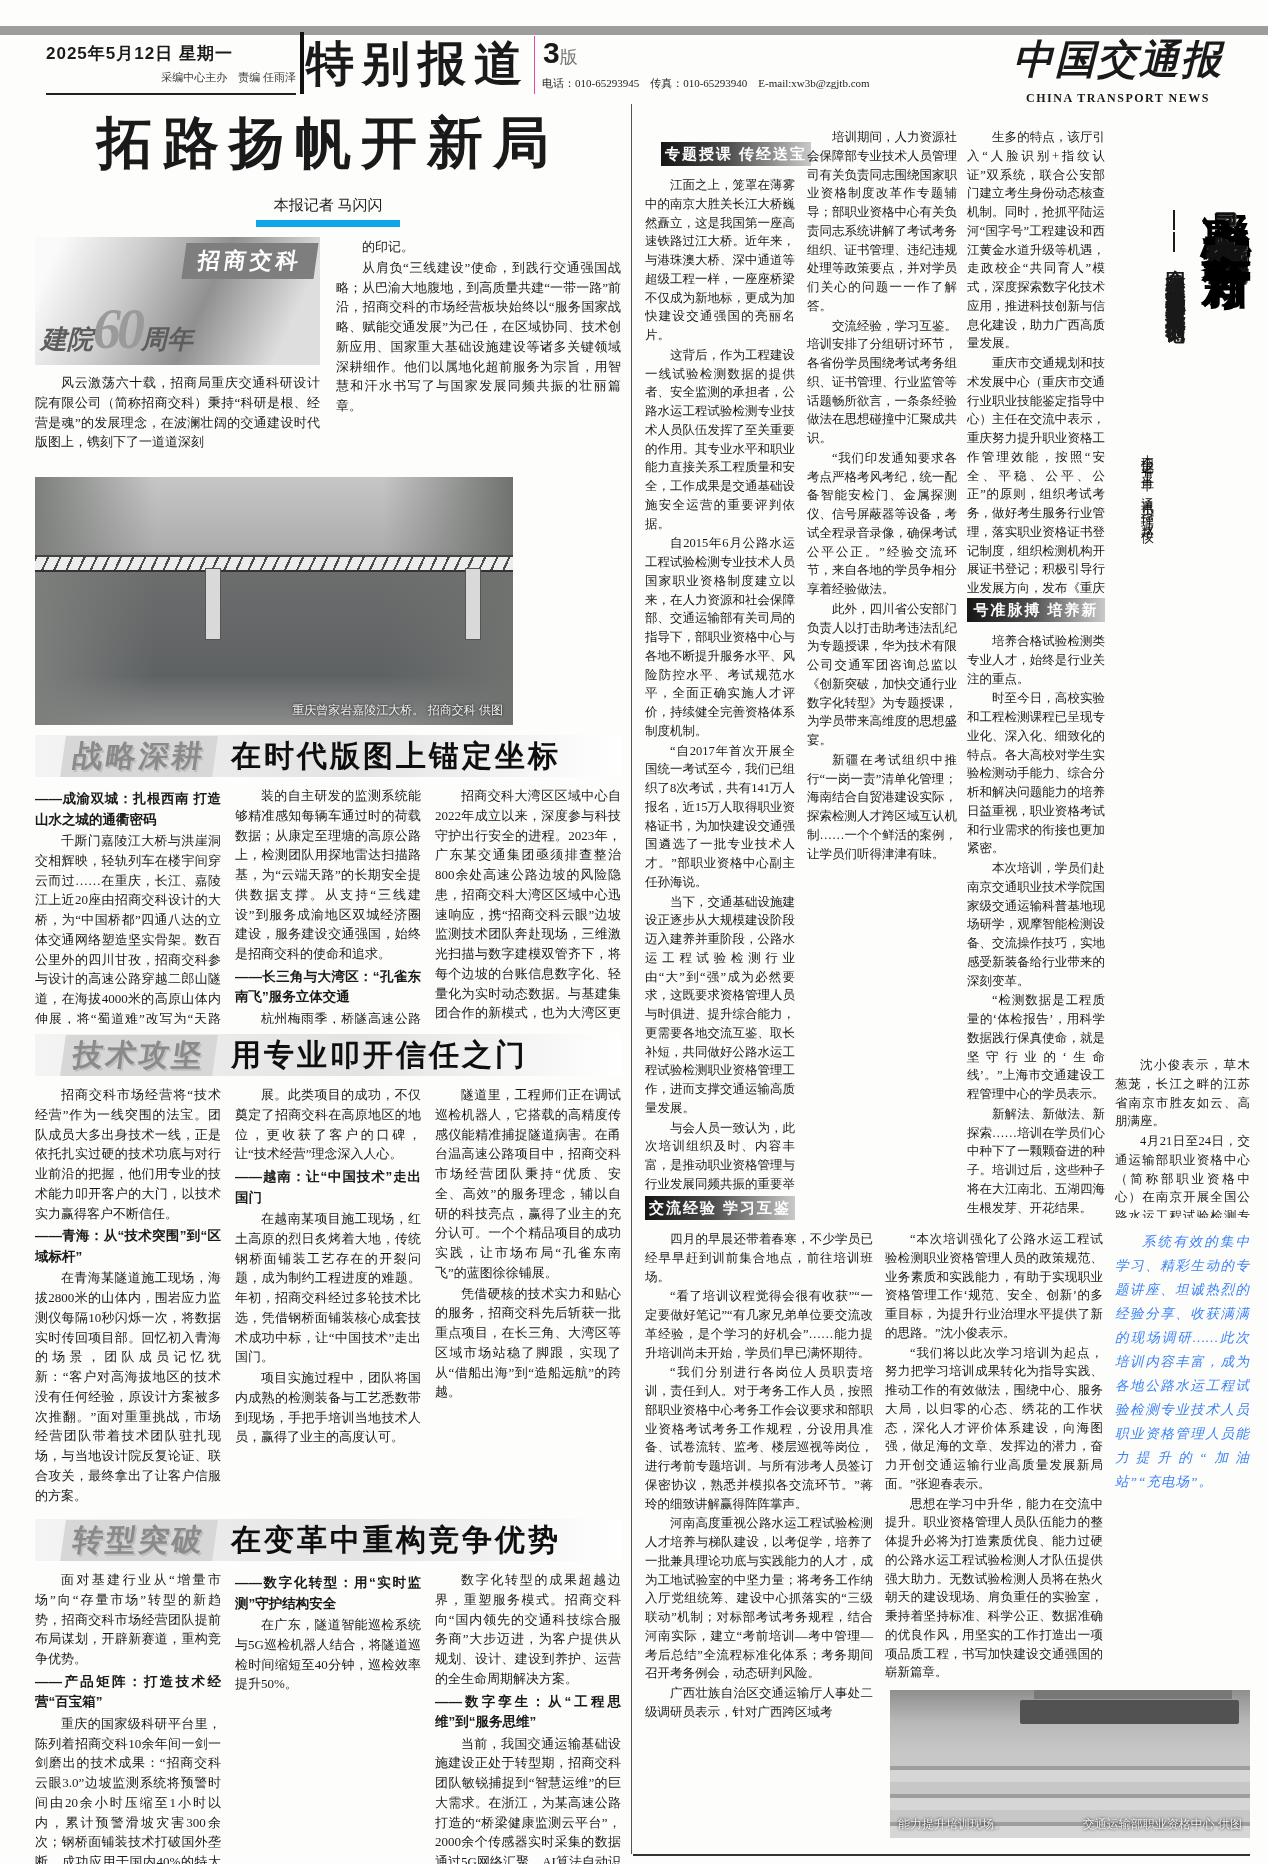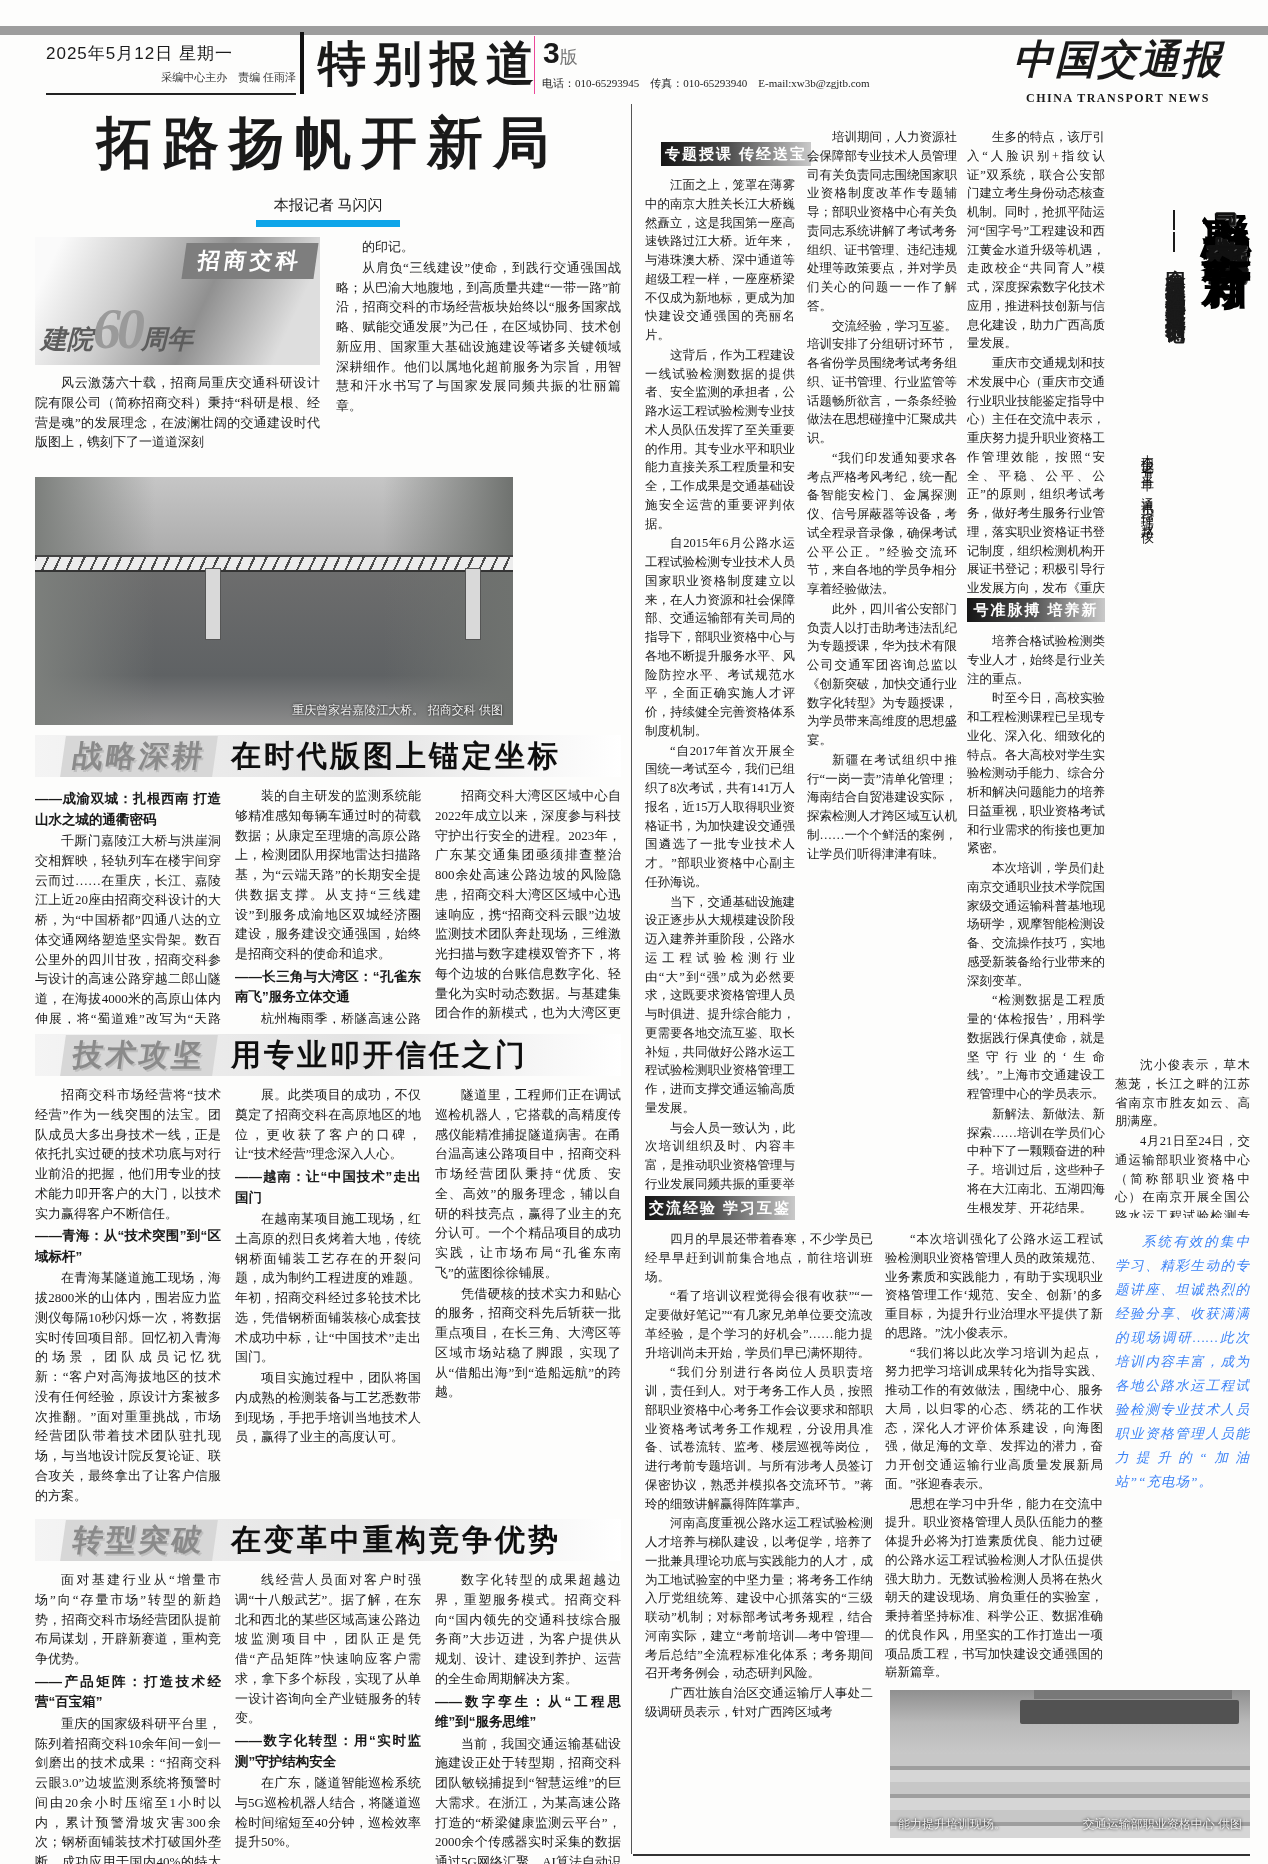"2025年5月12日 星期一" .hdr-date .d1 { font-weight: normal -> bold }
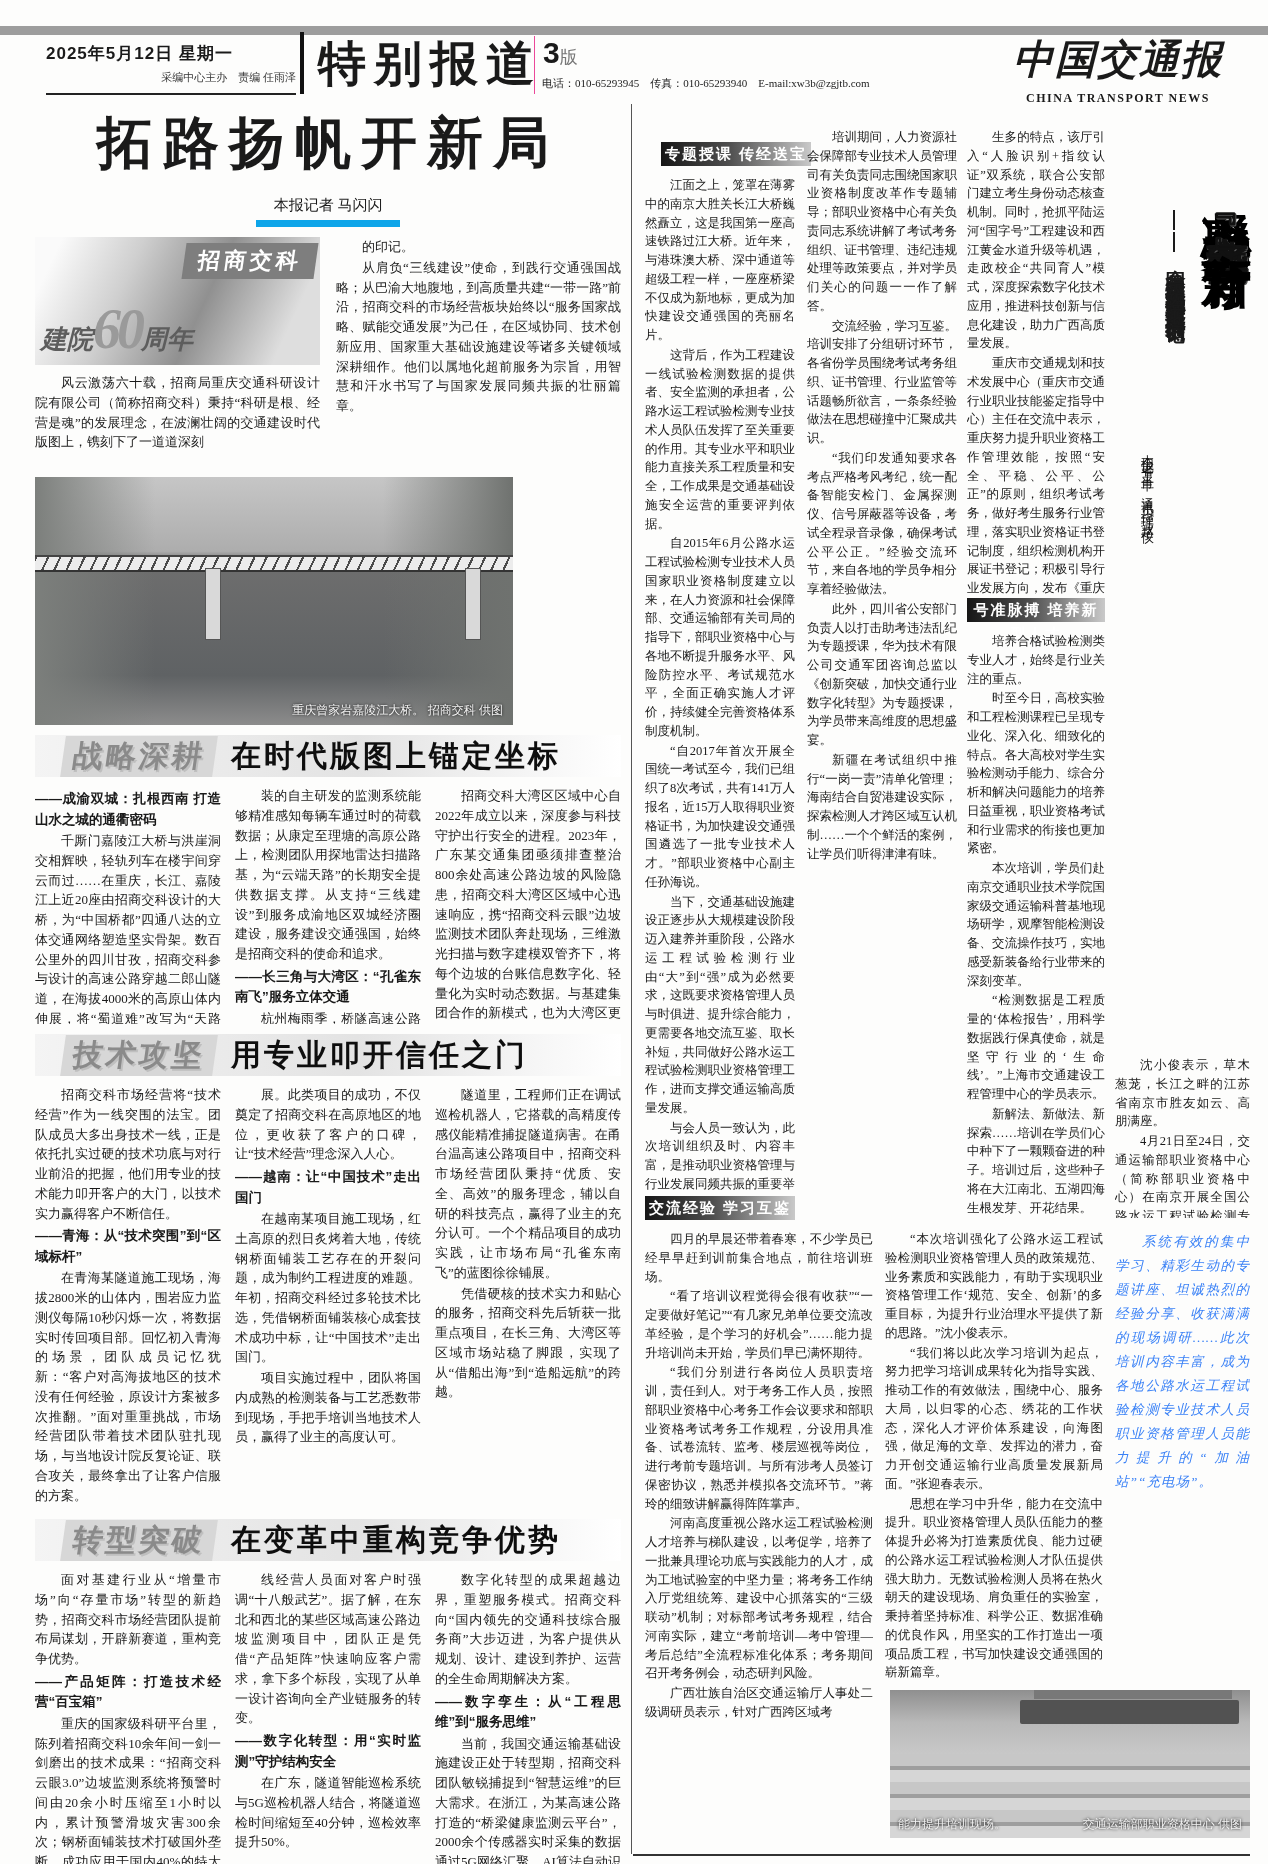"特别报道" .hdr-sec { padding-left: 14px -> 2px }
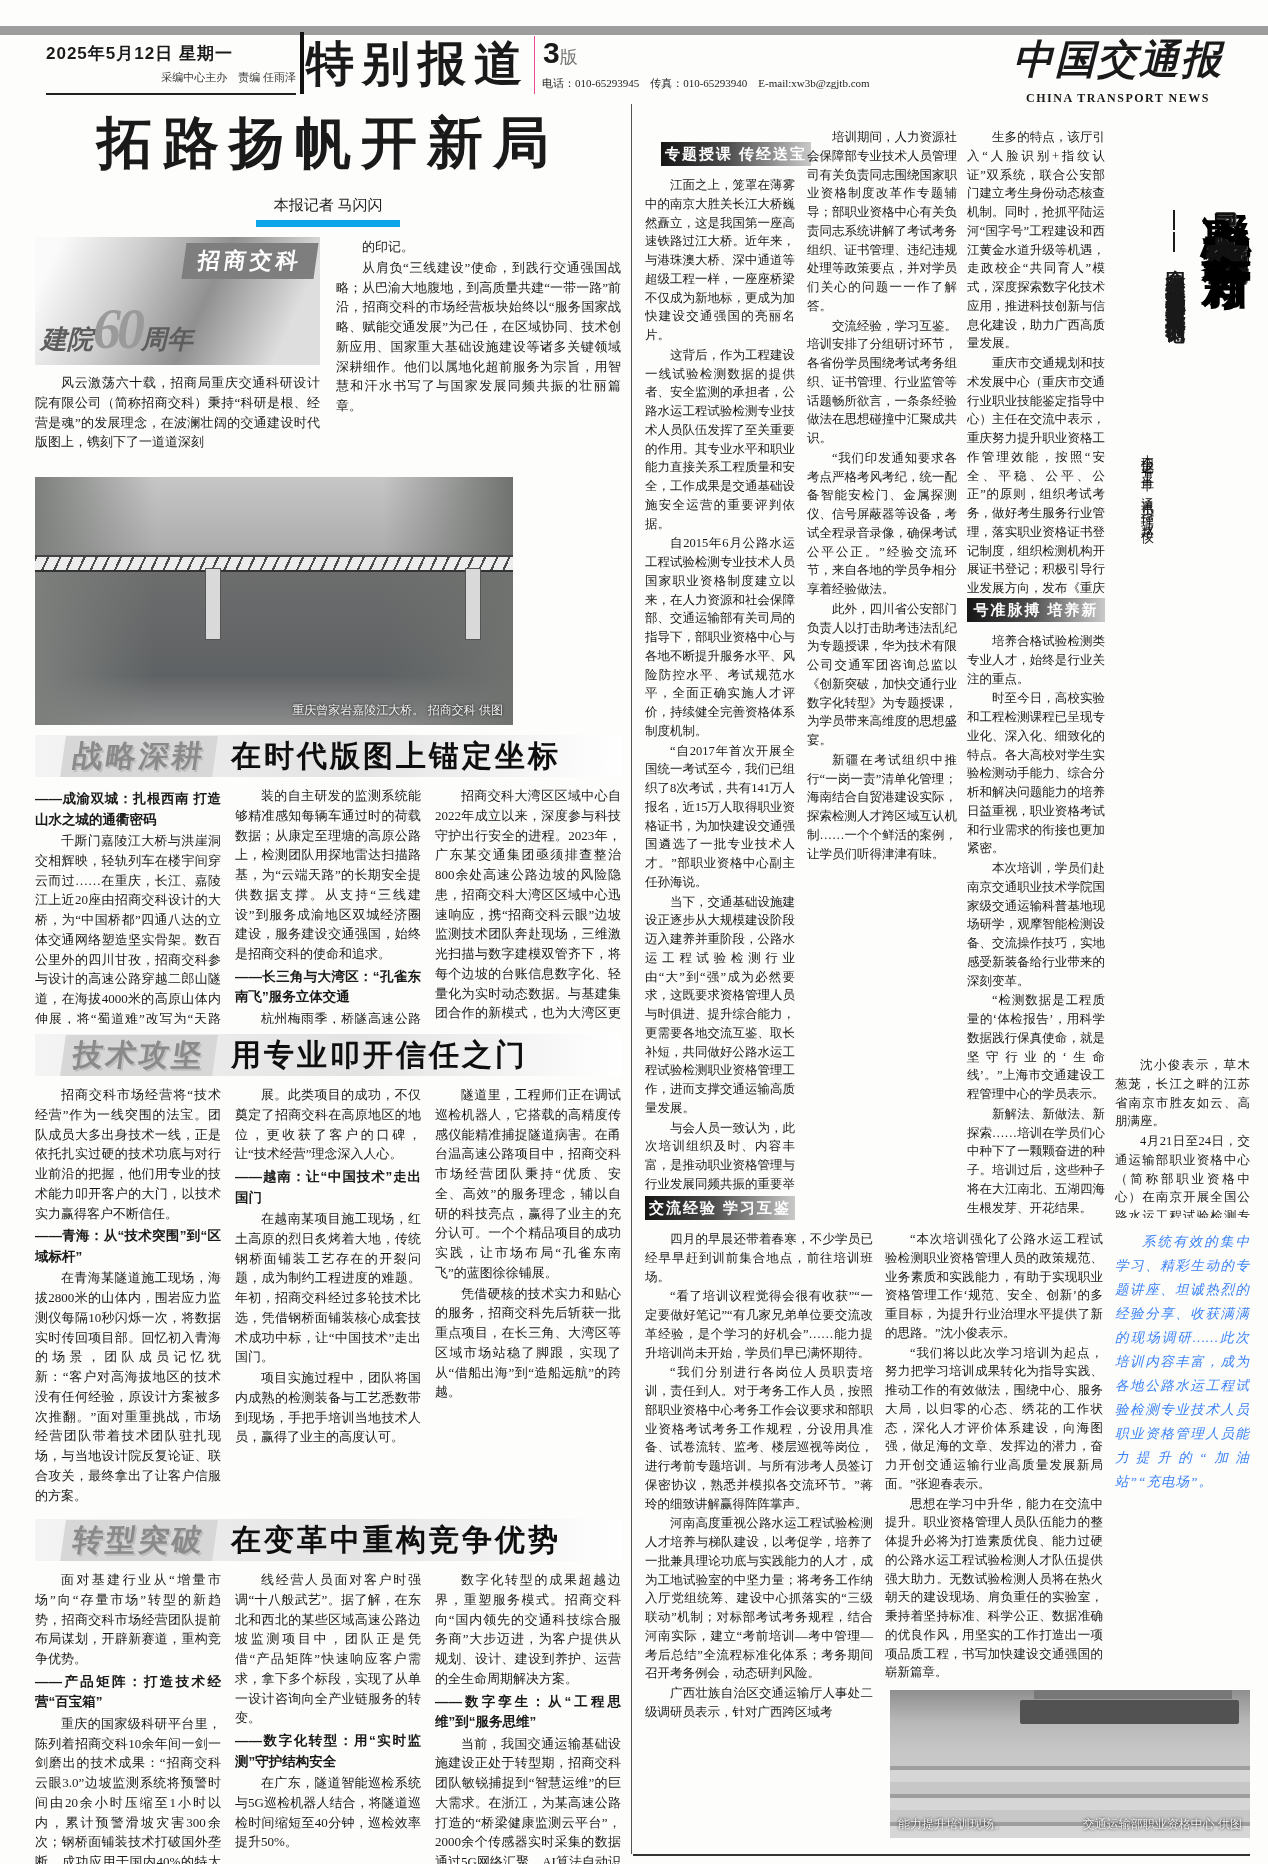"线经营人员面对客户时强调“十八般武艺”。据了解，在东北和西北的某些区域高速公路边" p.para { html: <p>线经营人员面对客户时强调“十八般武艺”。据了解，在东北和西北的某些区域高速公路边坡监测项目中，团队正是凭借“产品矩阵”快速响应客户需求，拿下多个标段，实现了从单一设计咨询向全产业链服务的转变。</p> -> none }
